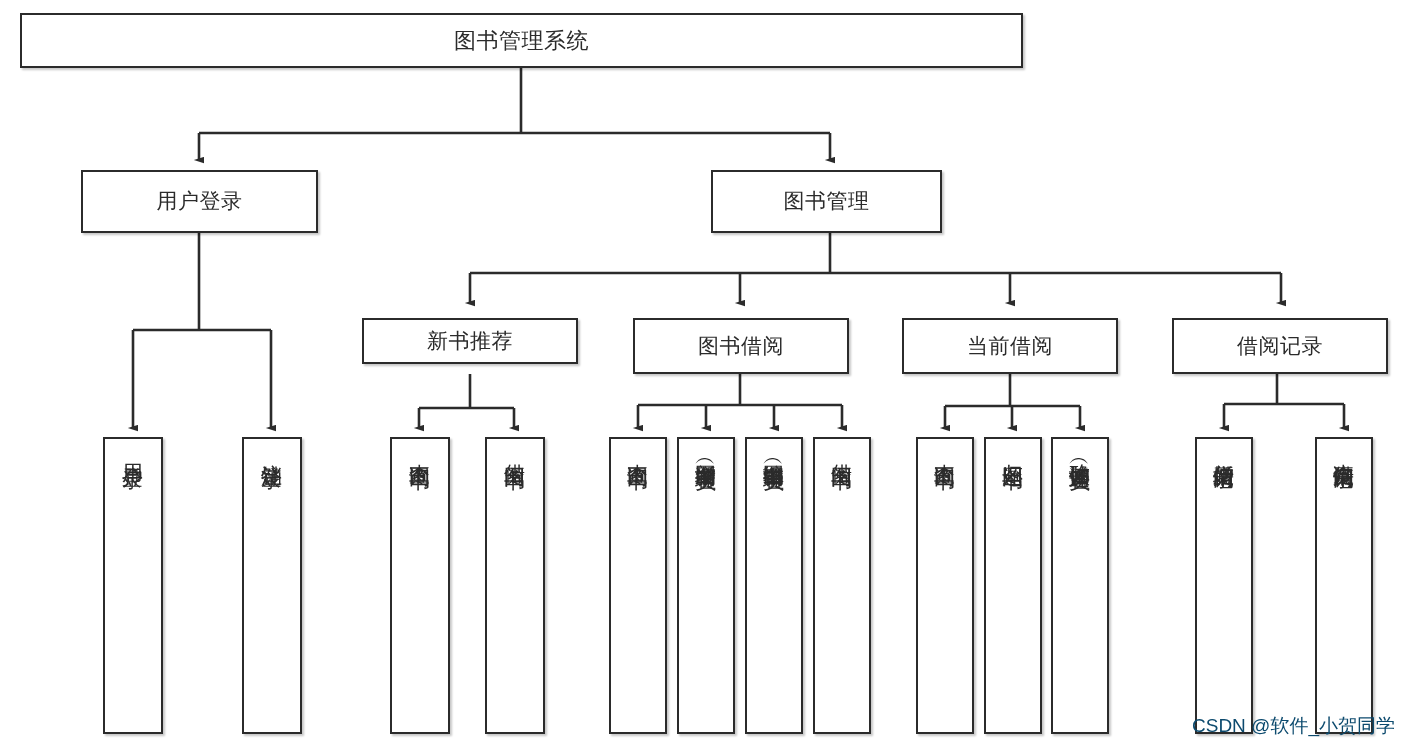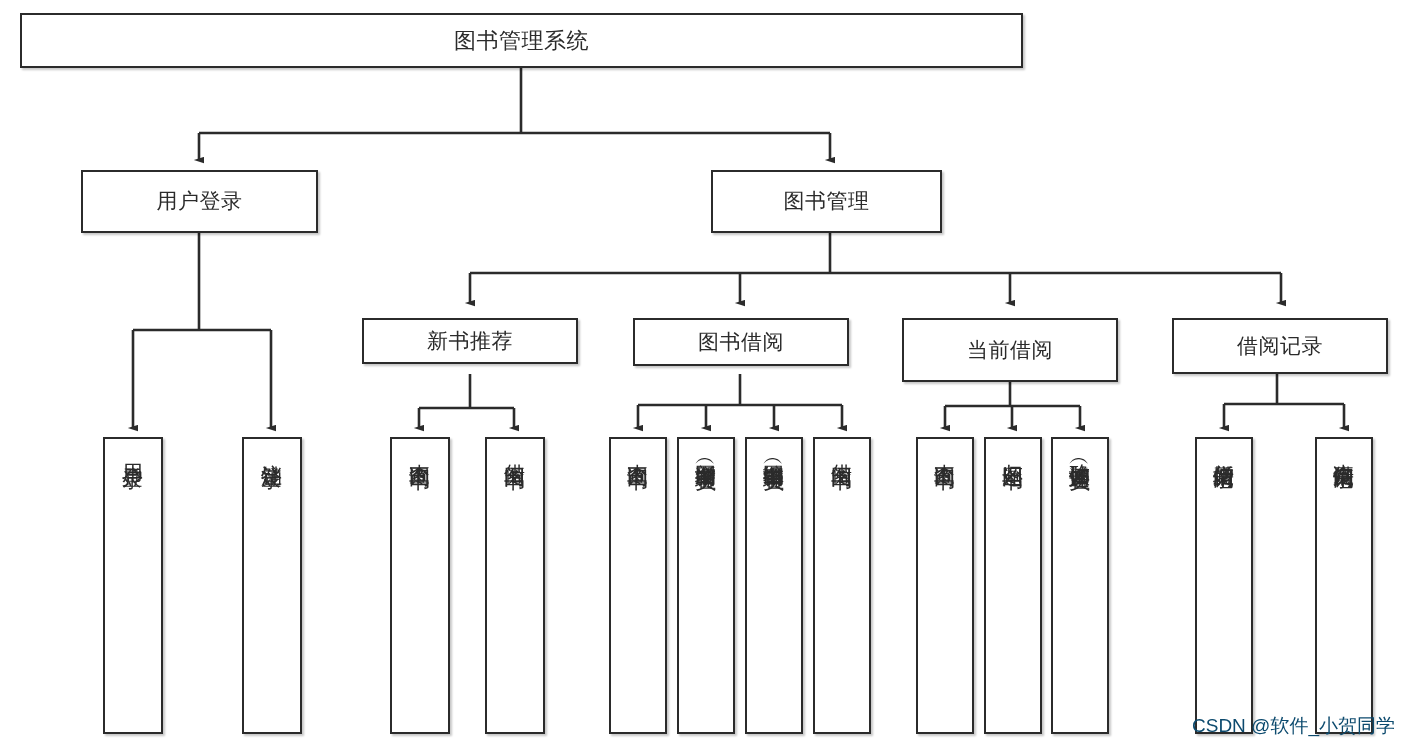"图书借阅" div.node { height: 48px -> 56px }
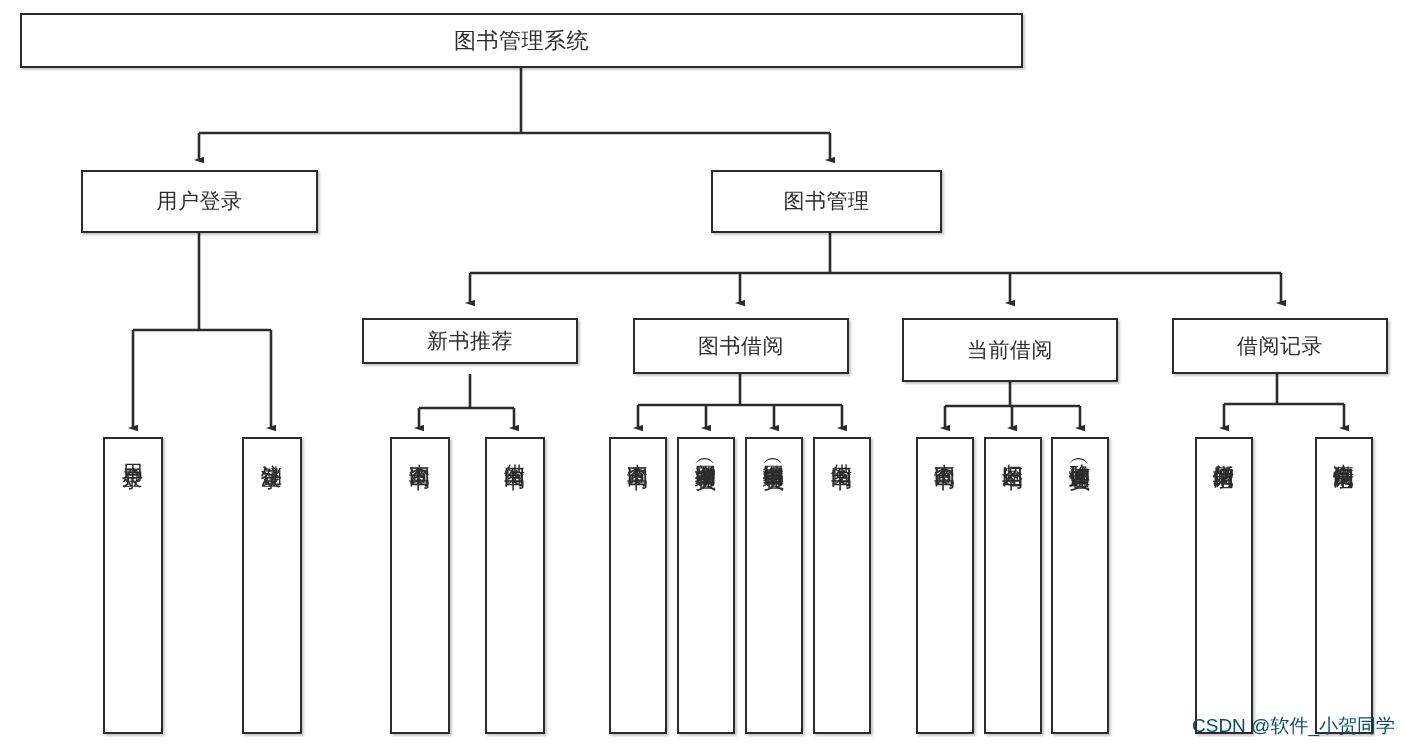"当前借阅" div.node { height: 64px -> 56px }
